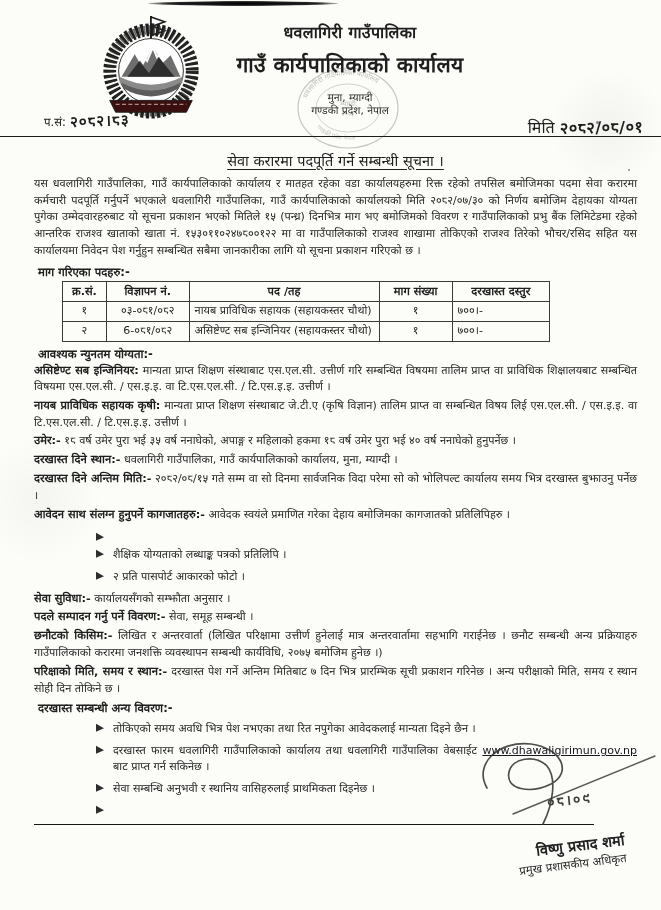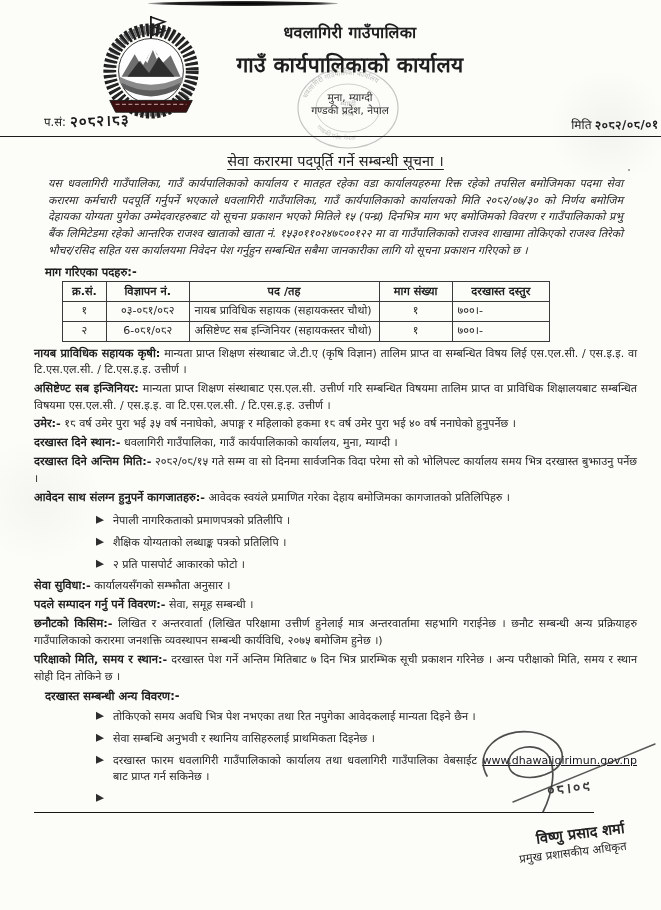"मिति २०८२/०८/०१" .date { font-size: 12px -> 16px; right: 2px -> 18px }
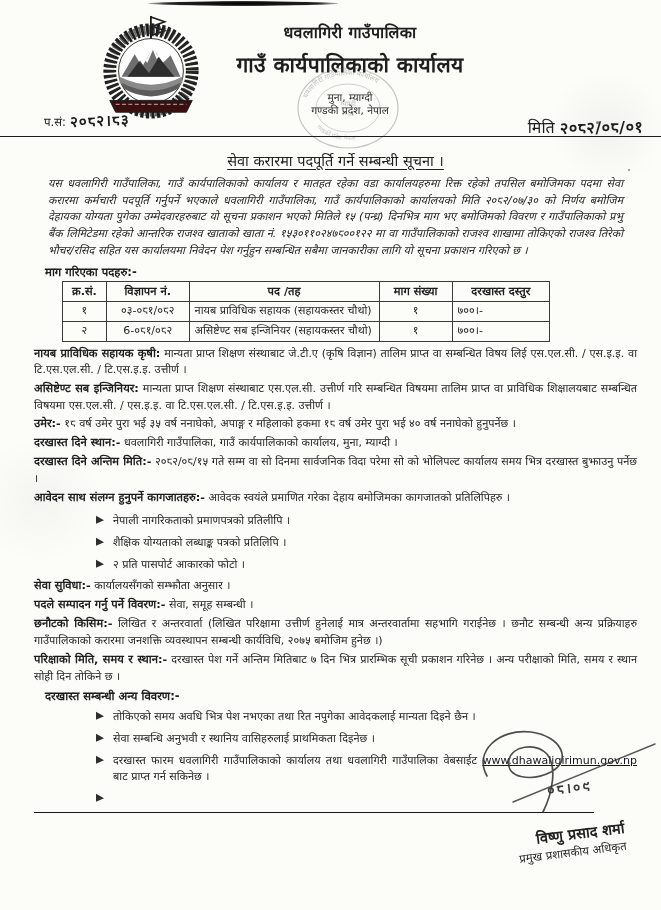"यस धवलागिरी गाउँपालिका, गाउँ" .intro { font-style: italic -> none; margin: 4px 14px 4px -> 4px 0 4px }
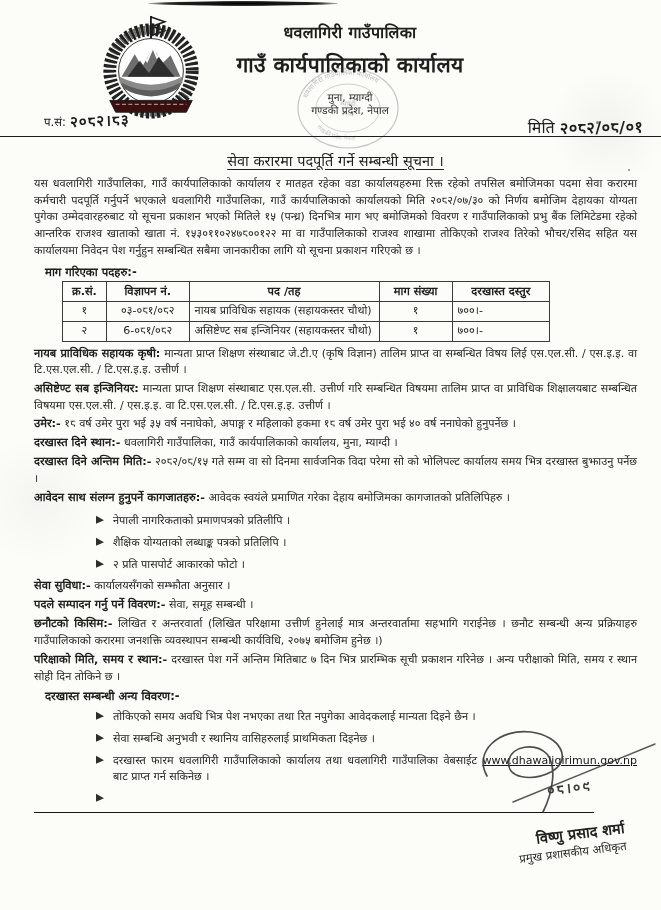"माग गरिएका पदहरु:-" .sec-heading { margin: 3px 11px 2px -> 3px 4px 2px }
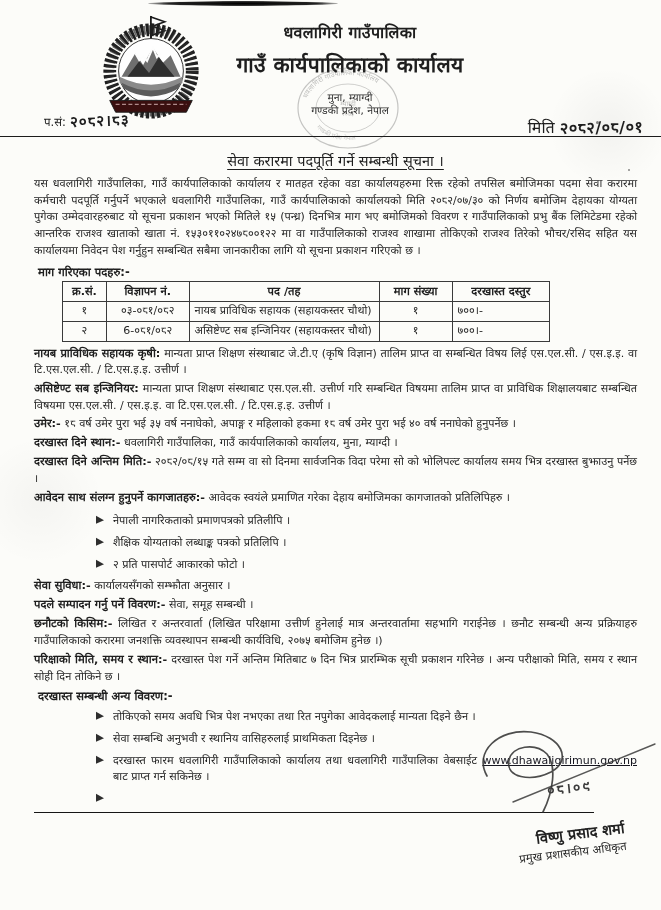"आवश्यक न्युनतम योग्यता:-" p.sec-heading { html: none -> <p>आवश्यक न्युनतम योग्यता:-</p> }
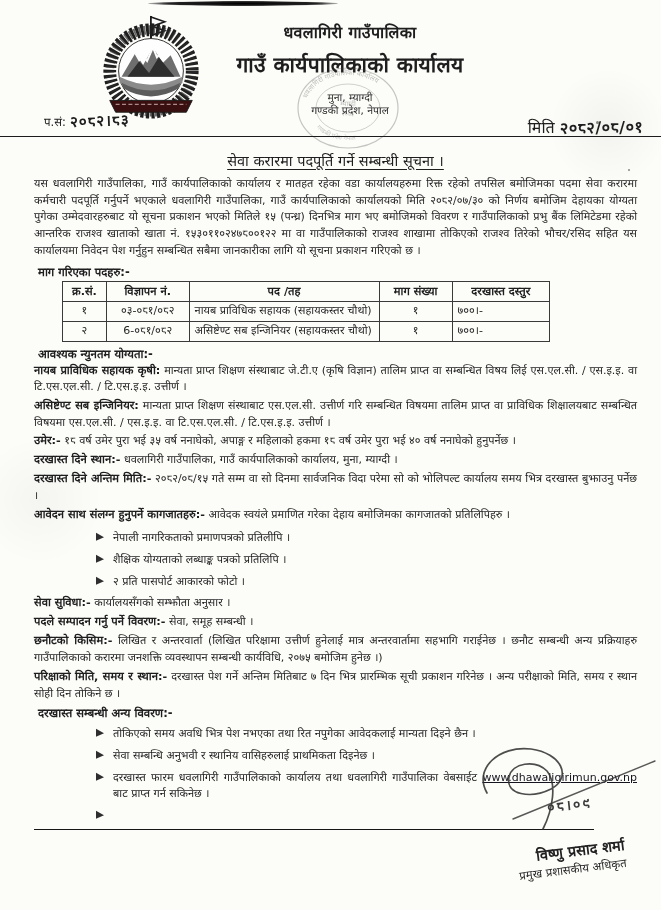"नायब प्राविधिक सहायक कृषी: मान्यता" p.item { order: before "असिष्टेण्ट सब इन्जिनियर: मान्यता प्राप्त" -> after "असिष्टेण्ट सब इन्जिनियर: मान्यता प्राप्त" }
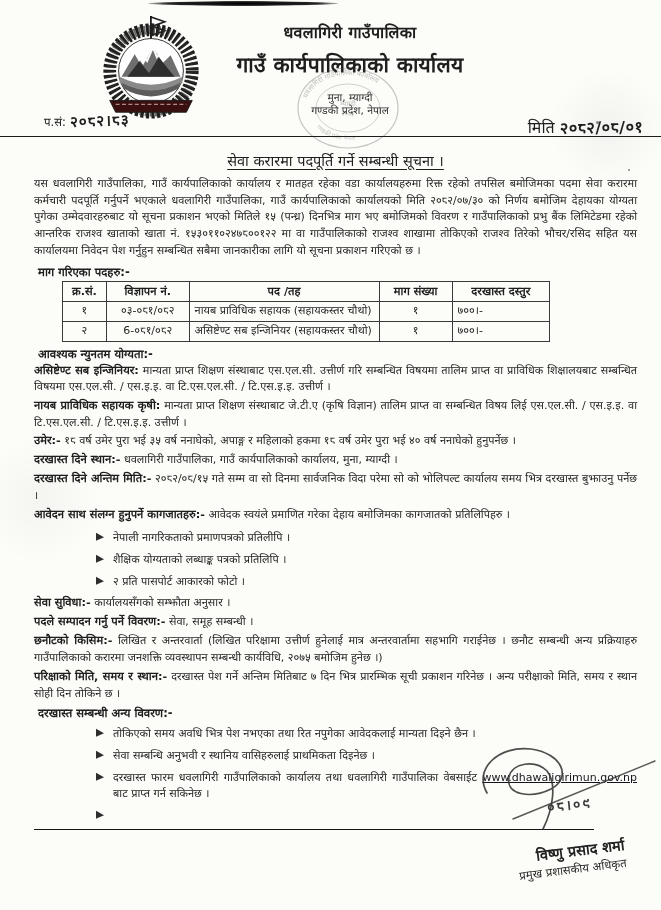"नेपाली नागरिकताको प्रमाणपत्रको प्रतिलीपि" span.li-text { html: <span>नेपाली नागरिकताको प्रमाणपत्रको प्रतिलीपि ।</span> -> none }
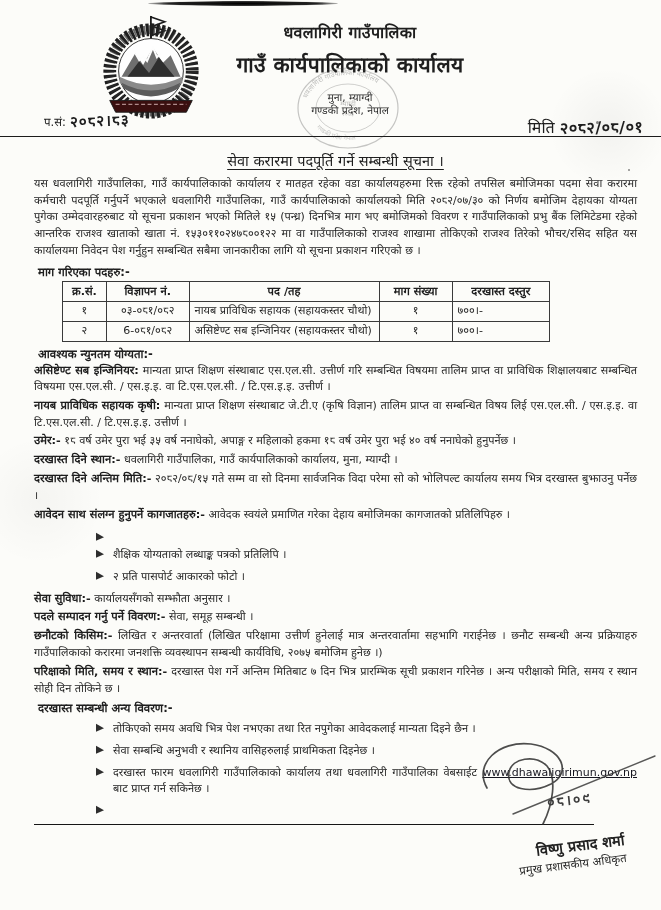"सेवा सम्बन्धि अनुभवी र स्थानिय" li { order: before "दरखास्त फारम धवलागिरी गाउँपालिकाको" -> after "दरखास्त फारम धवलागिरी गाउँपालिकाको" }
